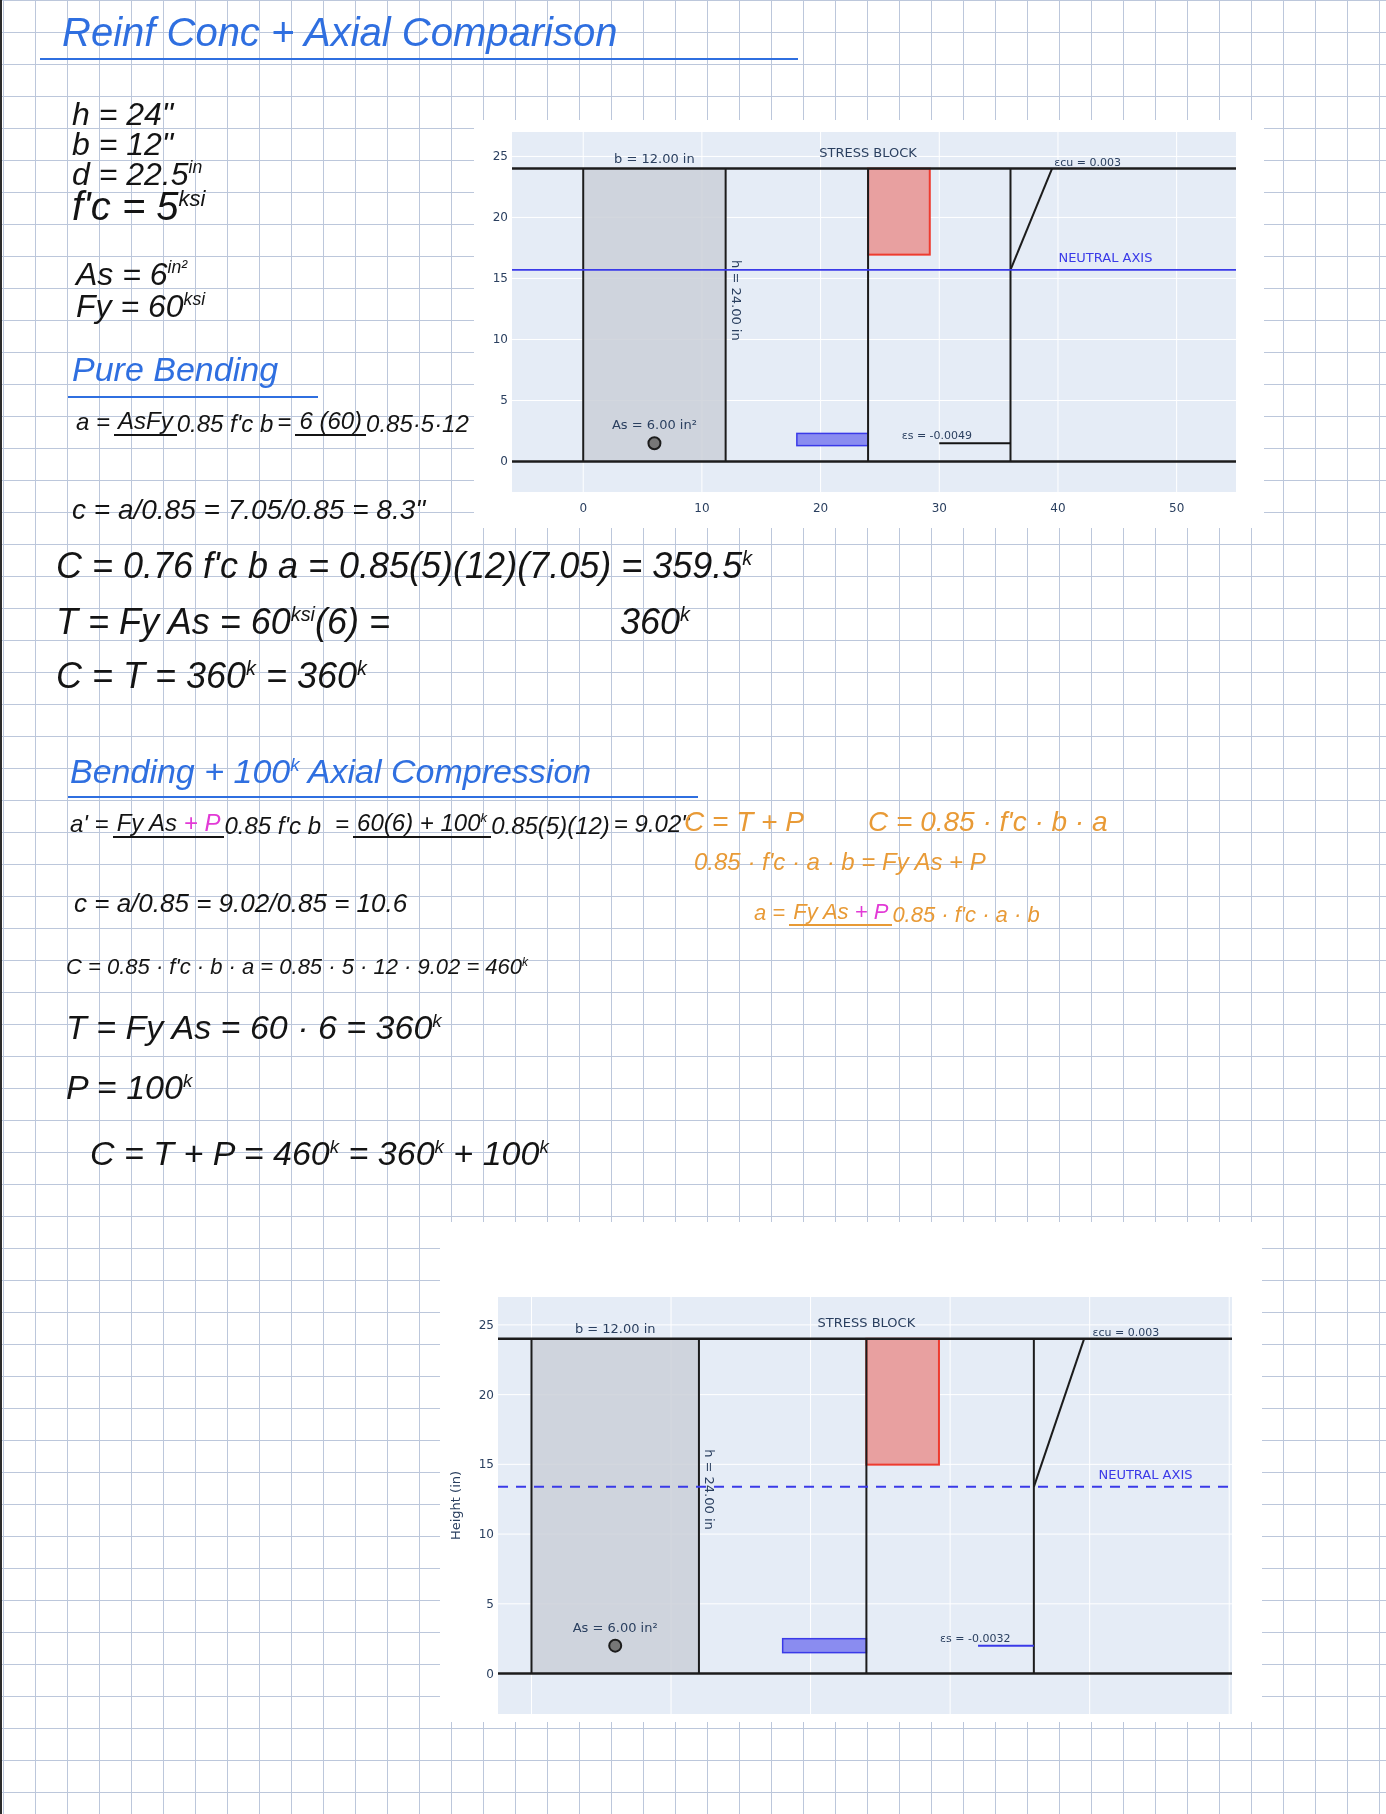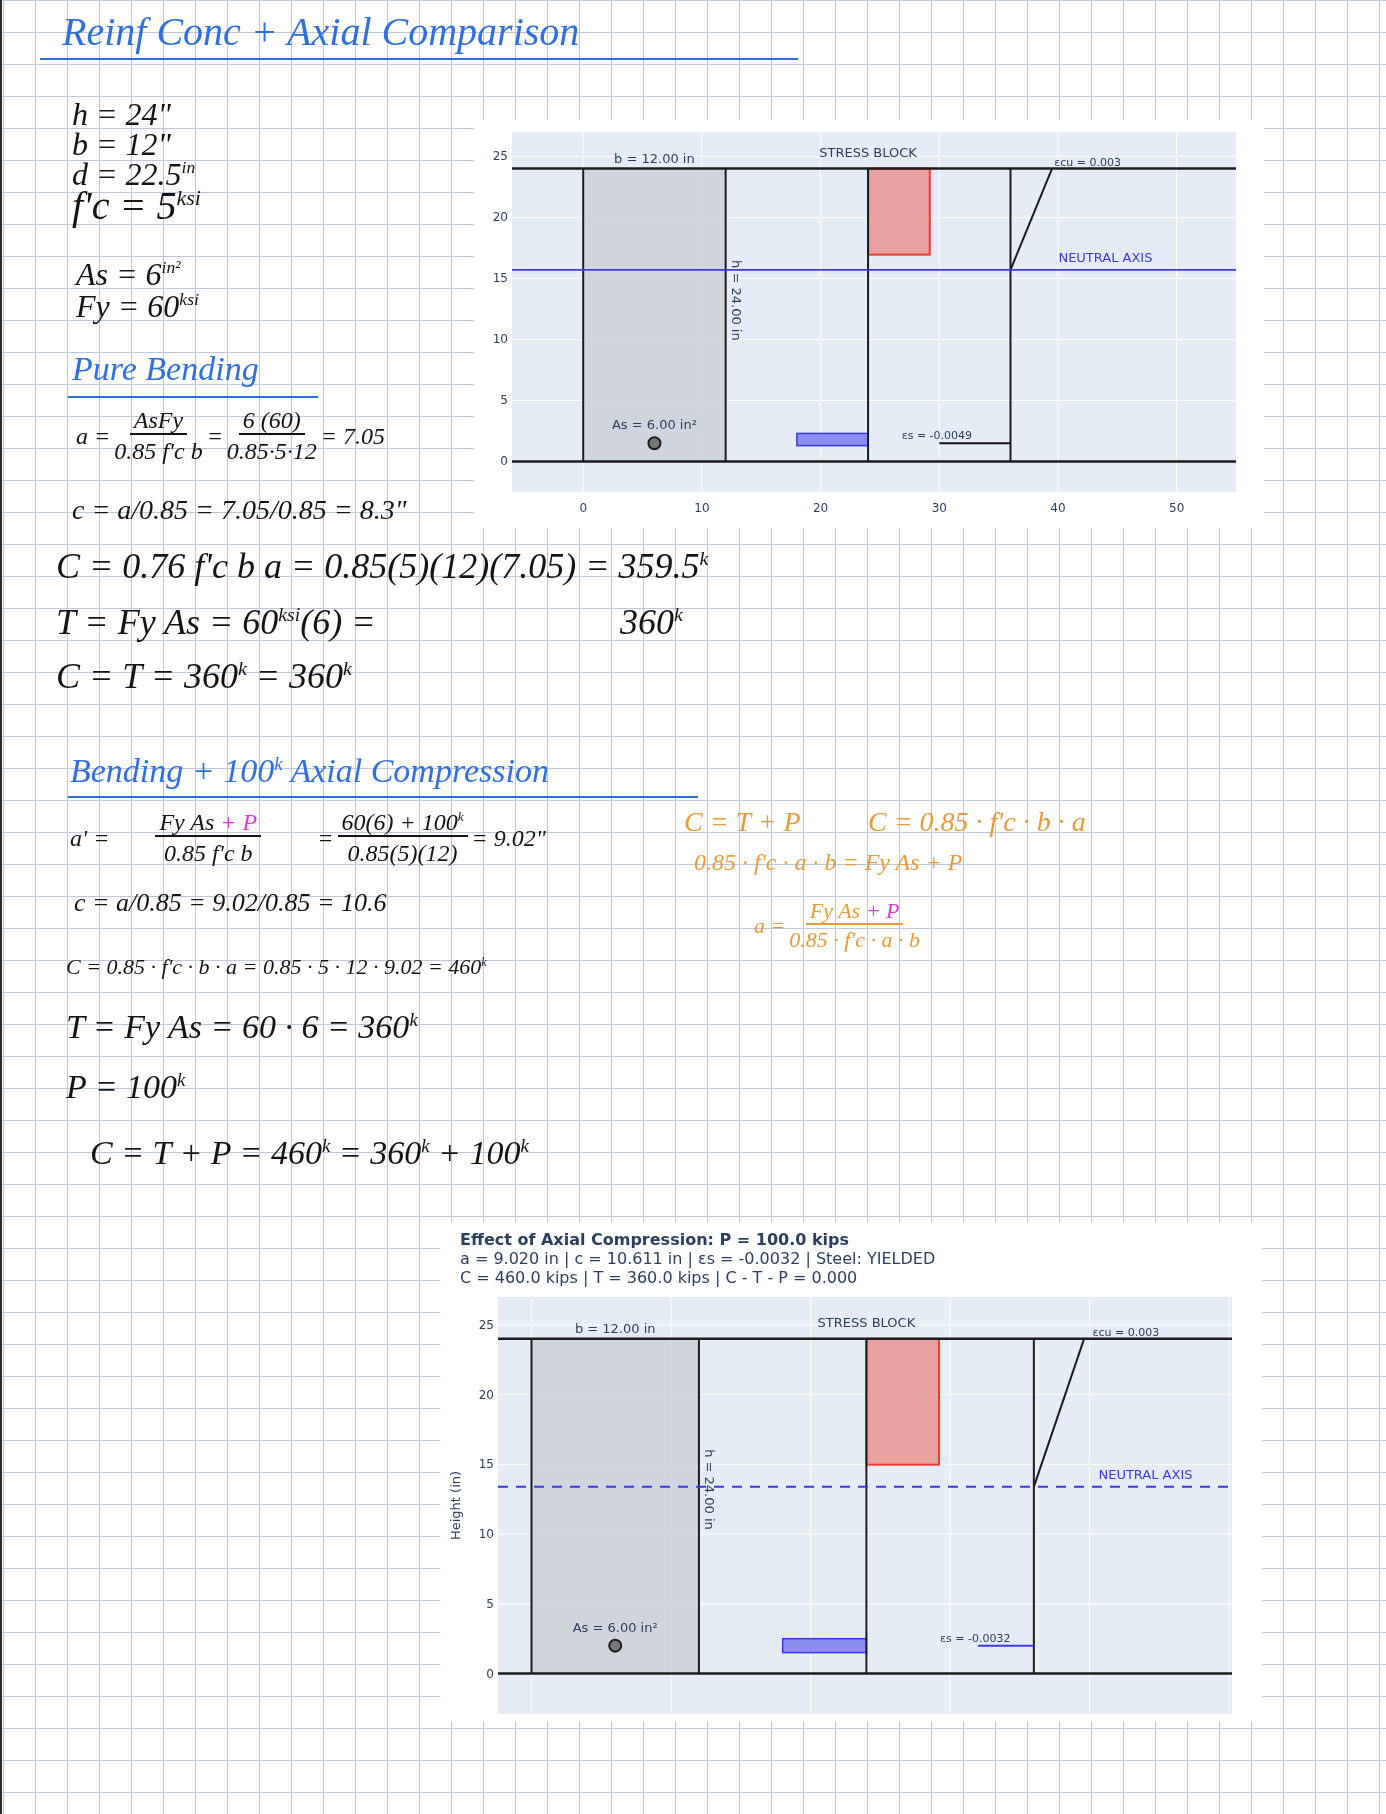"Reinf Conc + Axial Comparison" .hw { font-family: Liberation Serif, serif -> Liberation Sans, sans-serif }
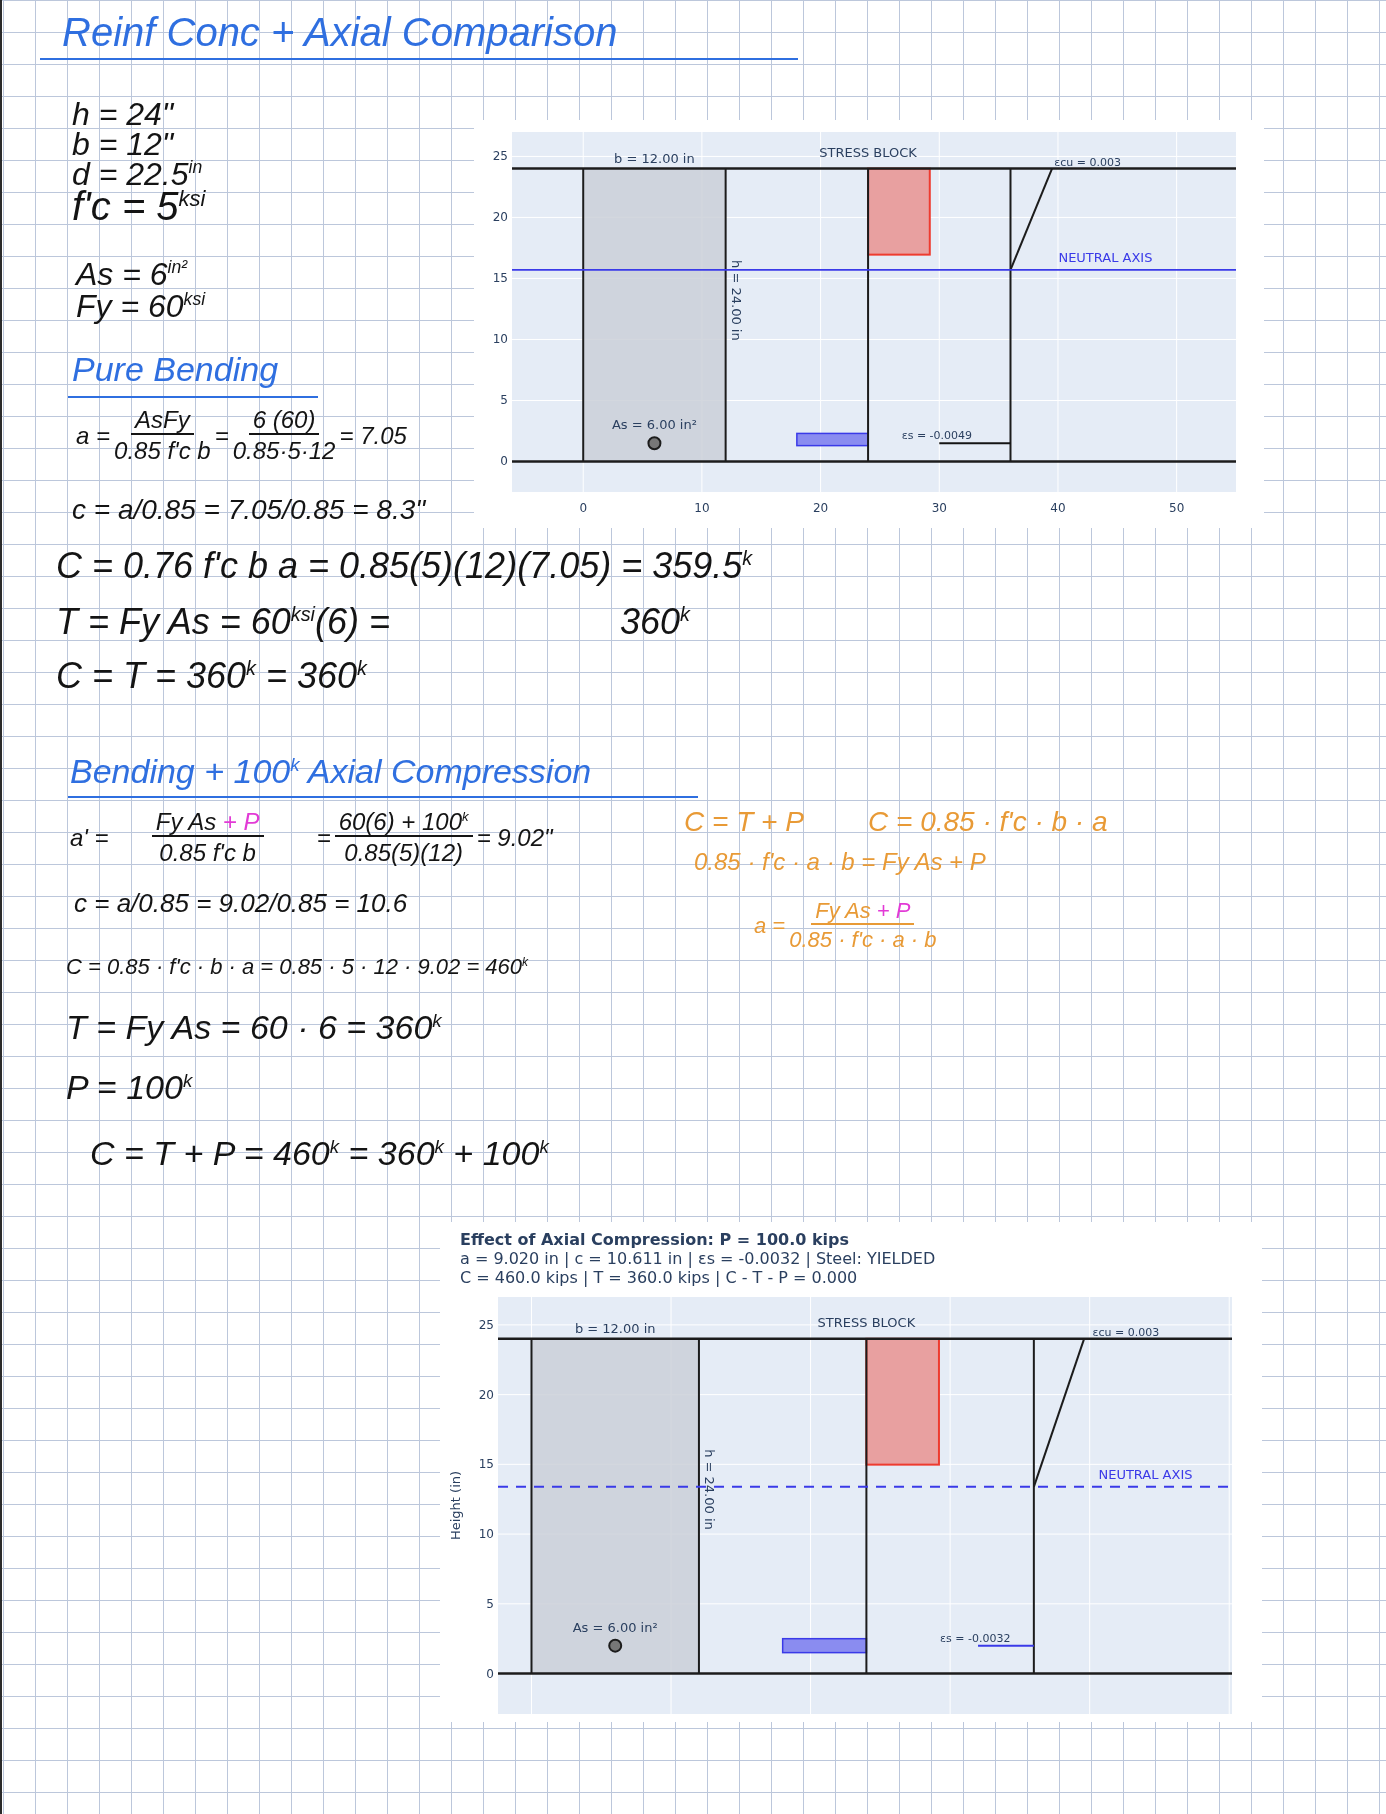"AsFy" .frac { flex-direction: column -> row }
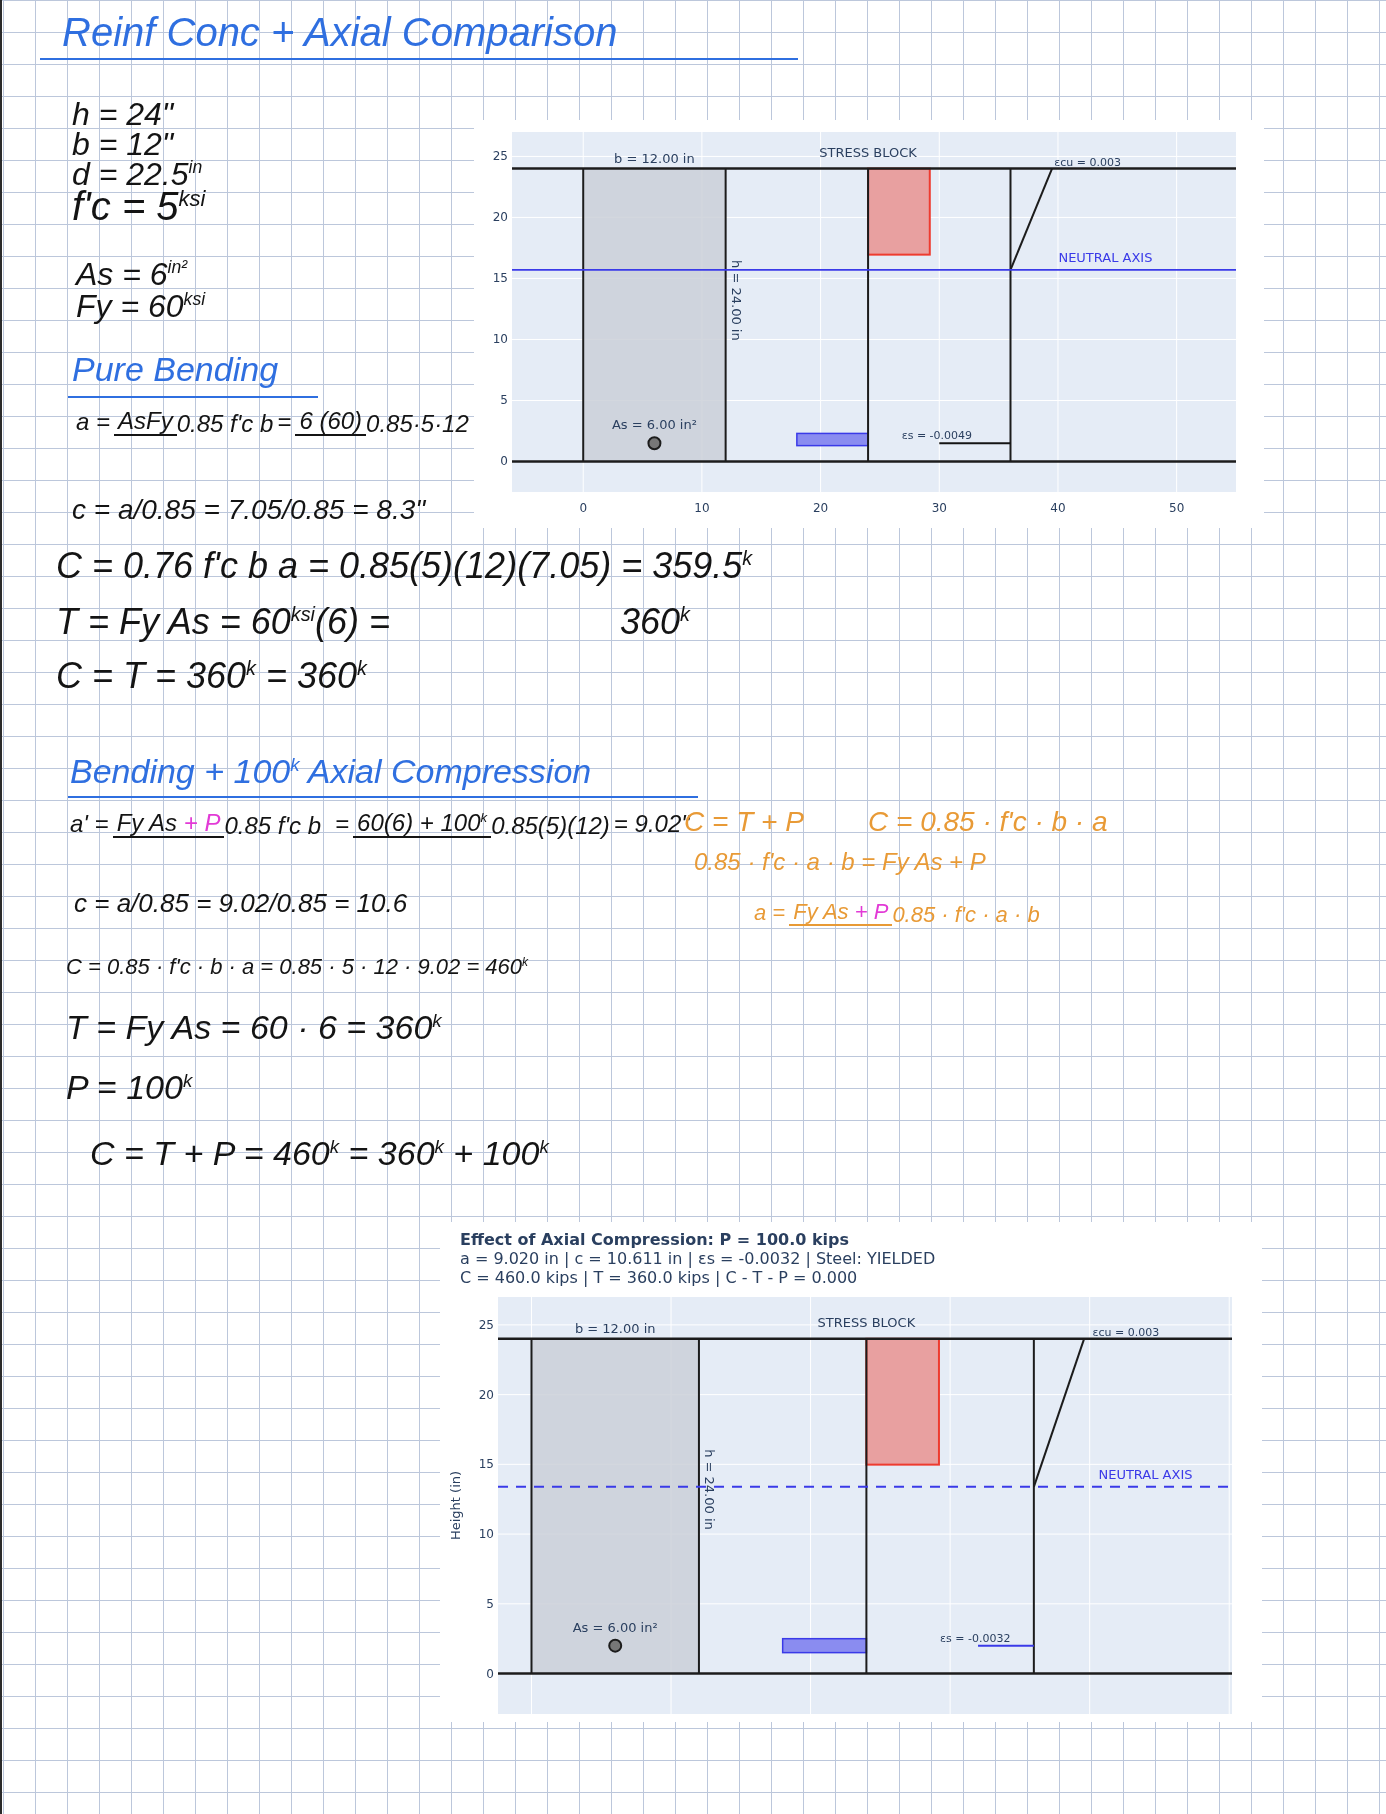"Effect of Axial Compression: P" div.chart-title { html: <div> <div>Effect of Axial Compression: P = 100.0 kips</div> <div>a = 9.020 in | c = 10.611 in | εs = -0.0032 | Steel: YIELDED</div> <div>C = 460.0 kips | T = 360.0 kips | C - T - P = 0.000</div> </div> -> none }
